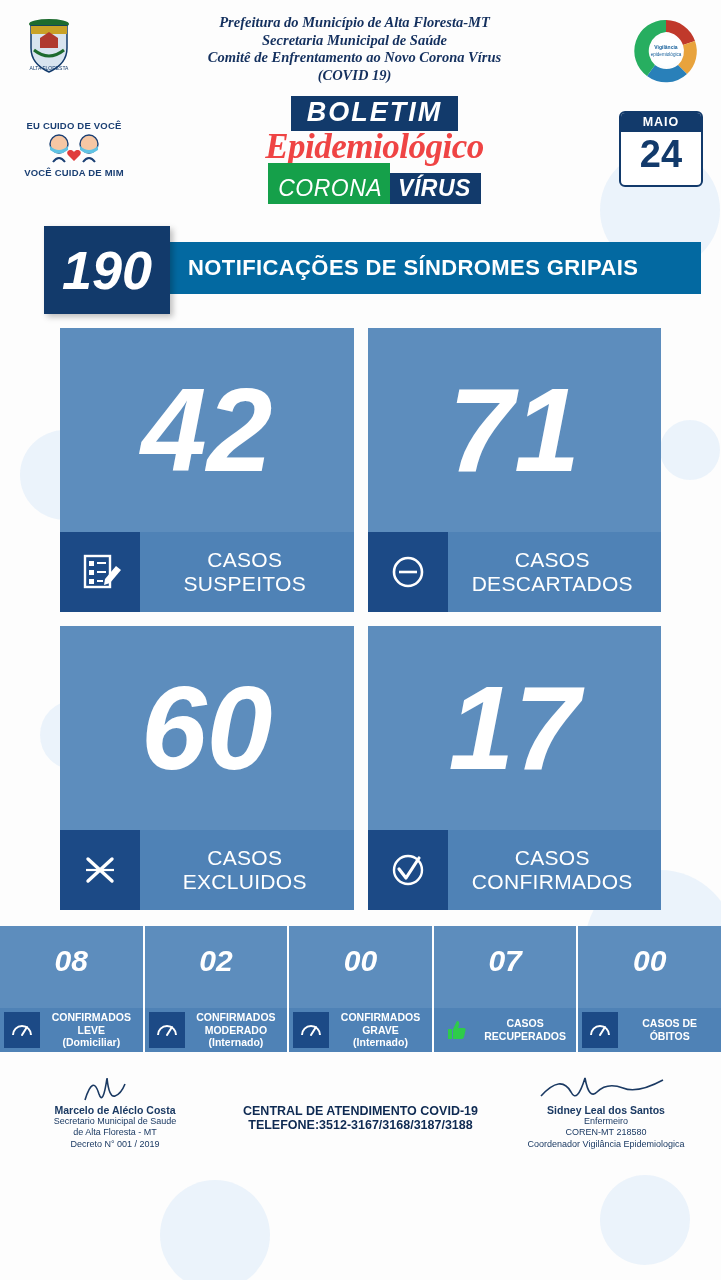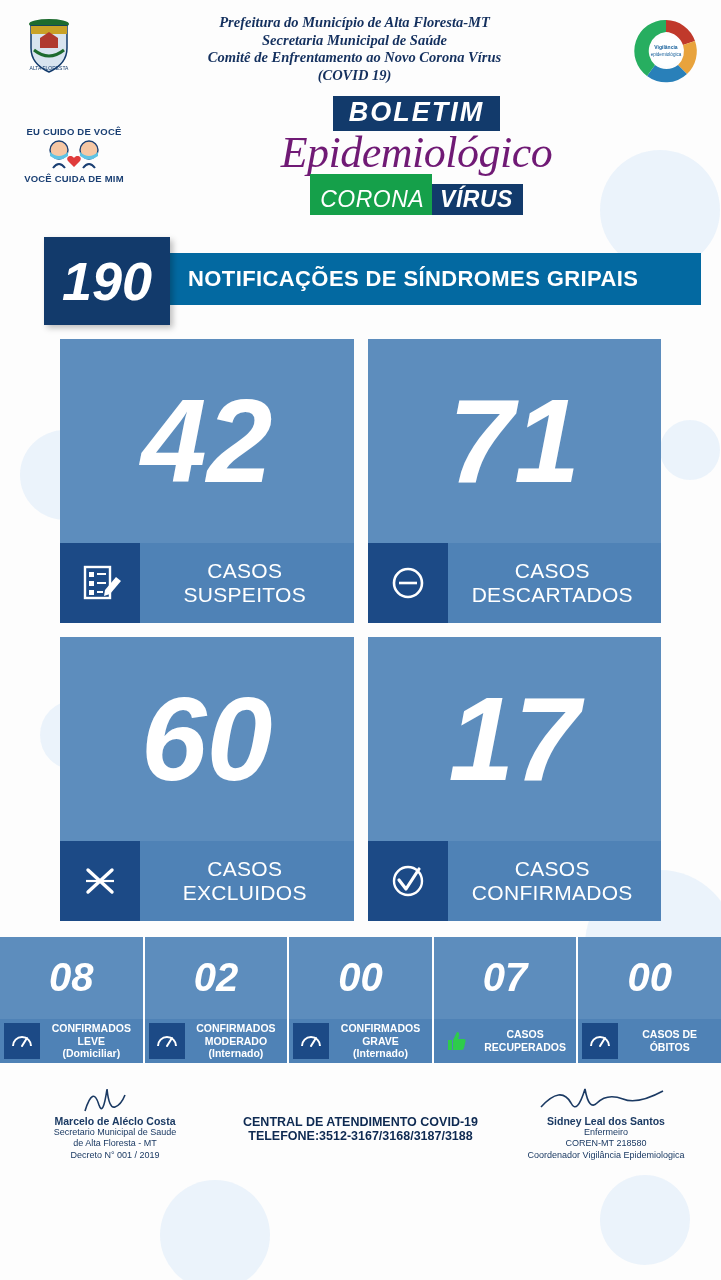"MAIO" div.calendar { html: none -> <div> <div>MAIO</div> <div>24</div> </div> }
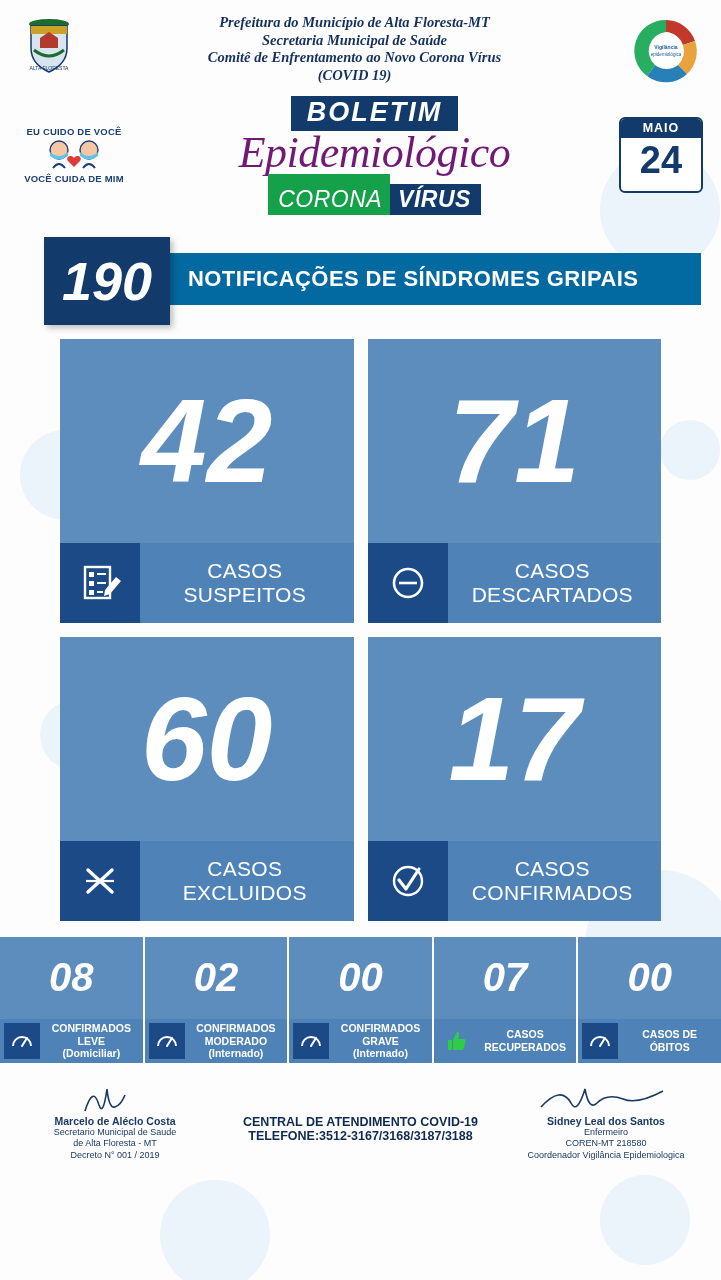"Epidemiológico" .epidem { color: #701a75 -> #ef4444; font-size: 44px -> 35px; font-weight: normal -> bold }
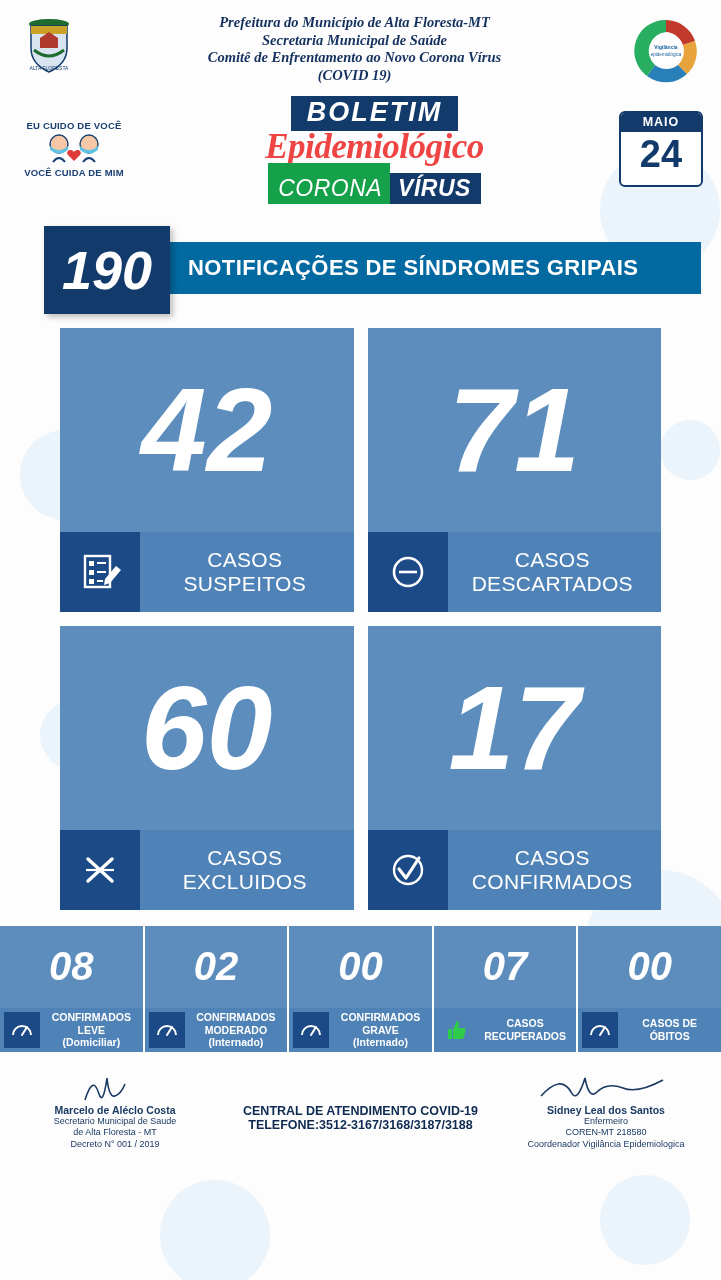"08" .strip-cell .snum { font-size: 40px -> 30px }
